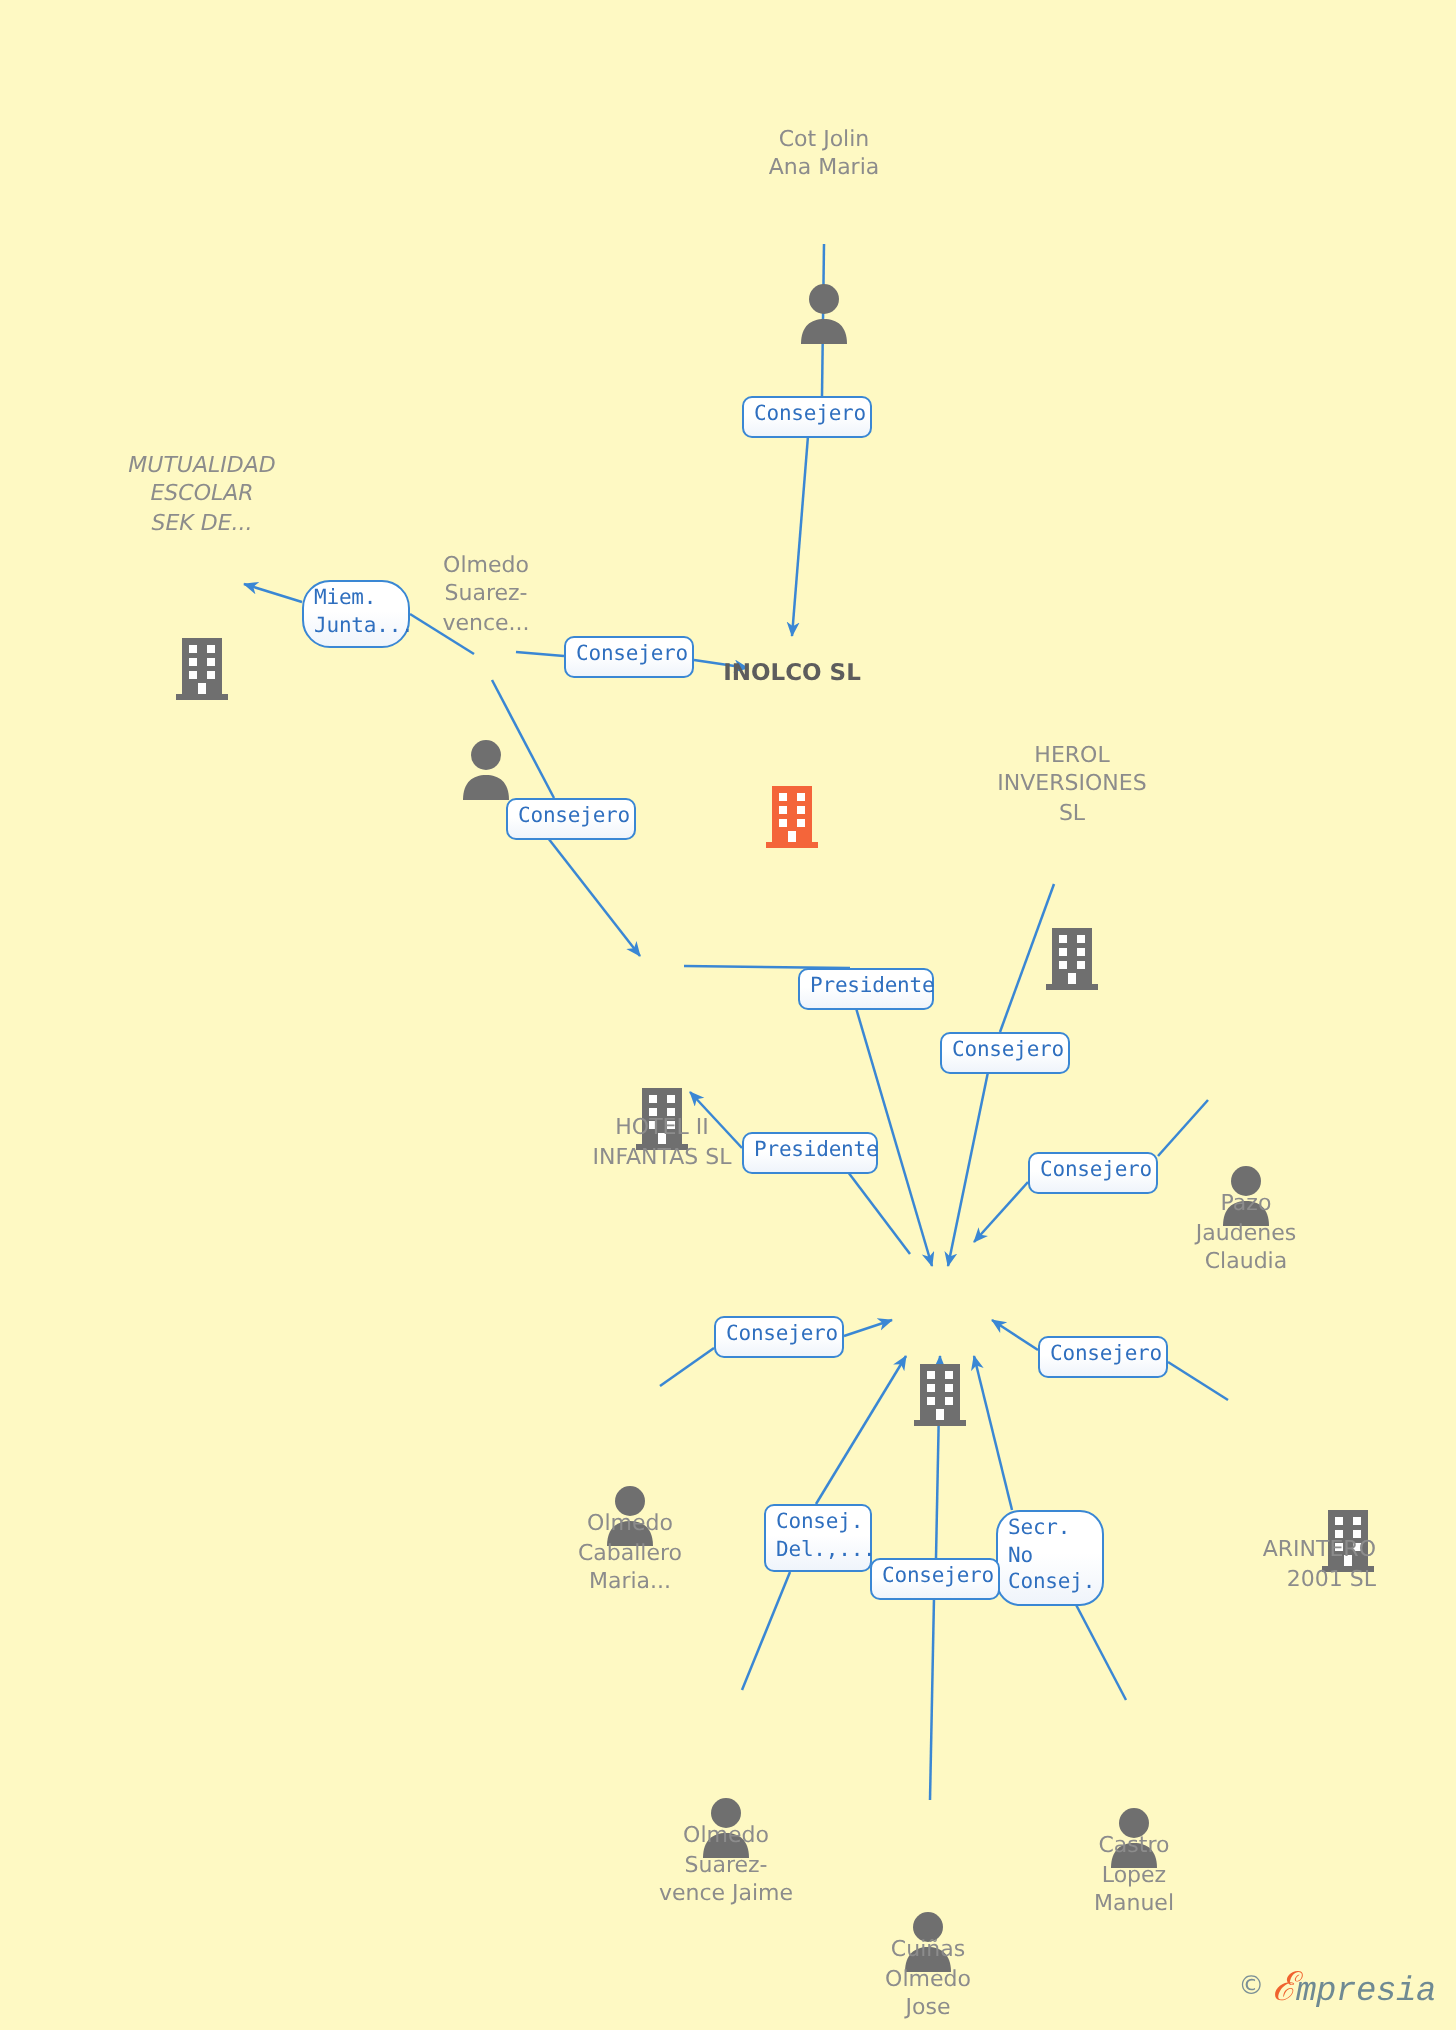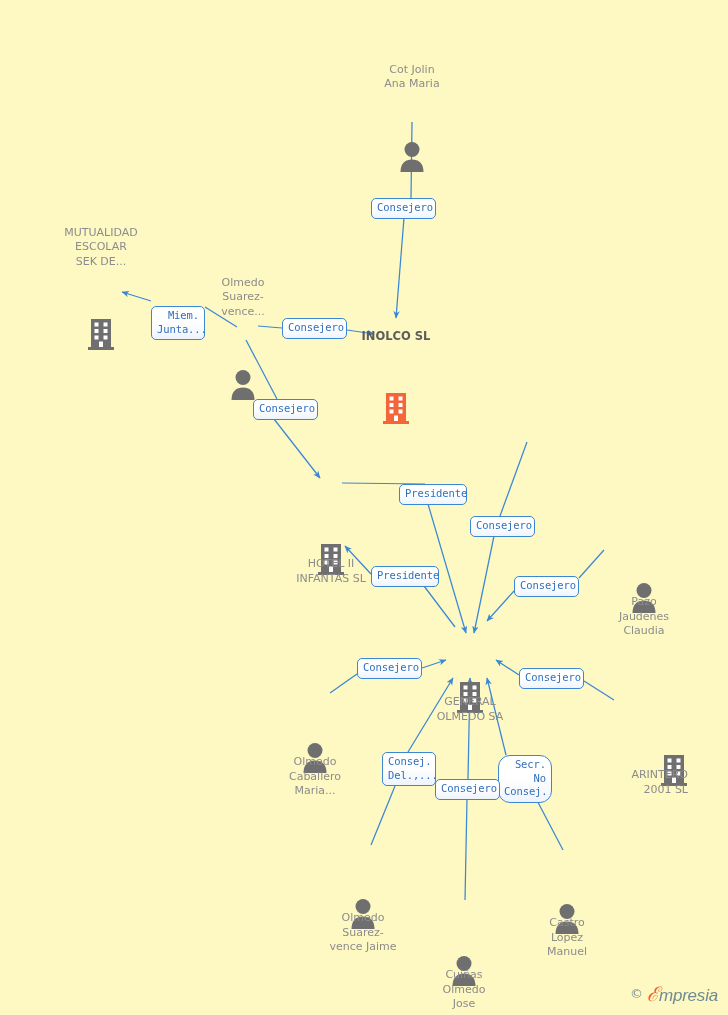"Consejero" .edge-label { text-align: right -> left }
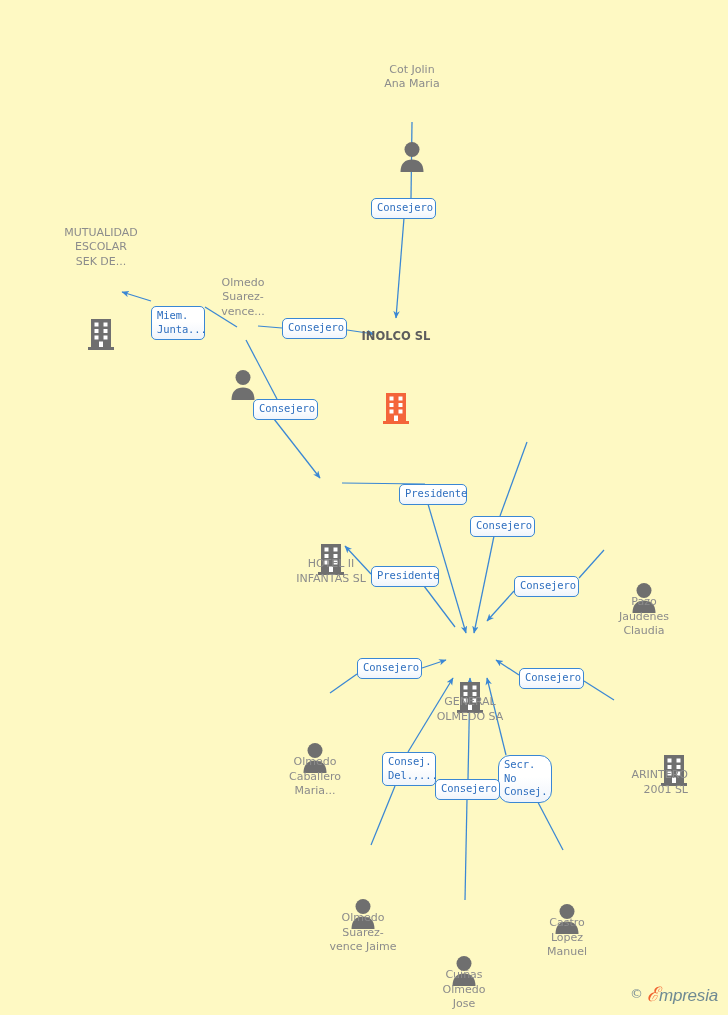"MUTUALIDAD" div.node { font-style: none -> italic }
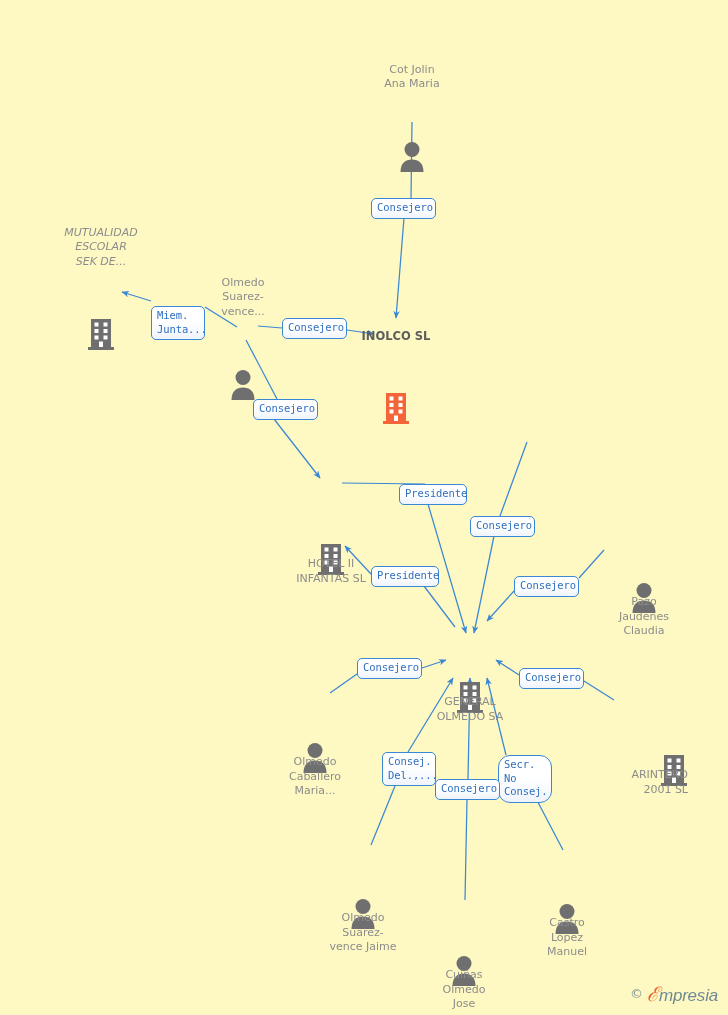"Miem." div.edge-label { border-radius: none -> 14px; top: 306px -> 290px }
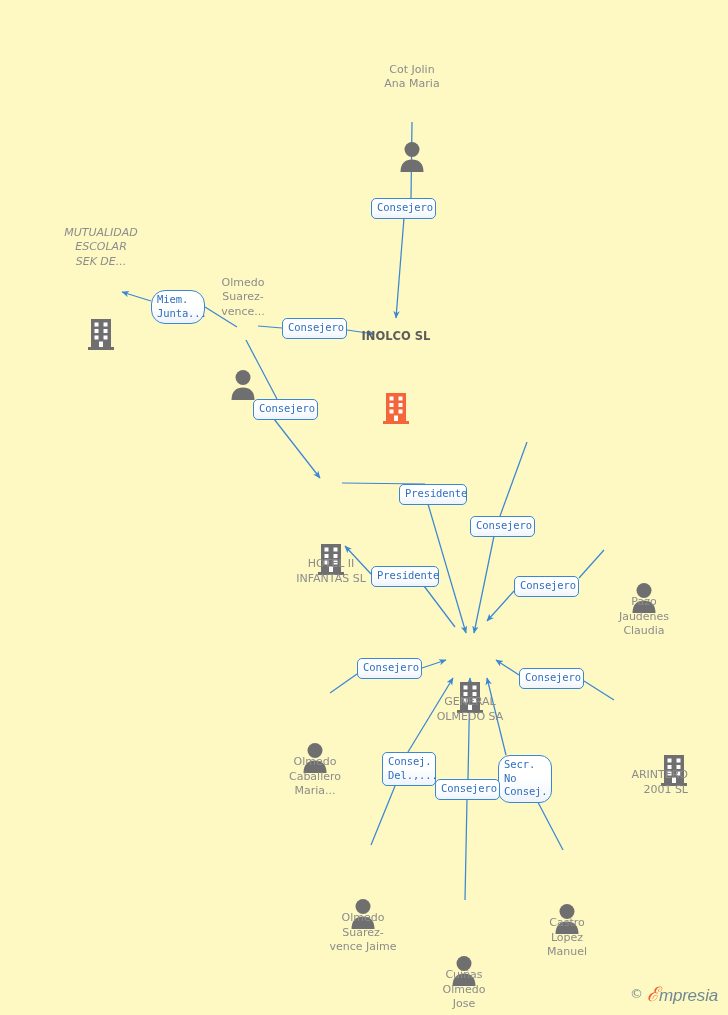"HEROL" div.node { html: none -> <div> <span>HEROL INVERSIONES SL</span> <span> <svg> <rect></rect> <rect></rect> <g> <rect></rect> <rect></rect> <rect></rect> <rect></rect> <rect></rect> <rect></rect> <rect></rect> </g> </svg> </span> </div> }
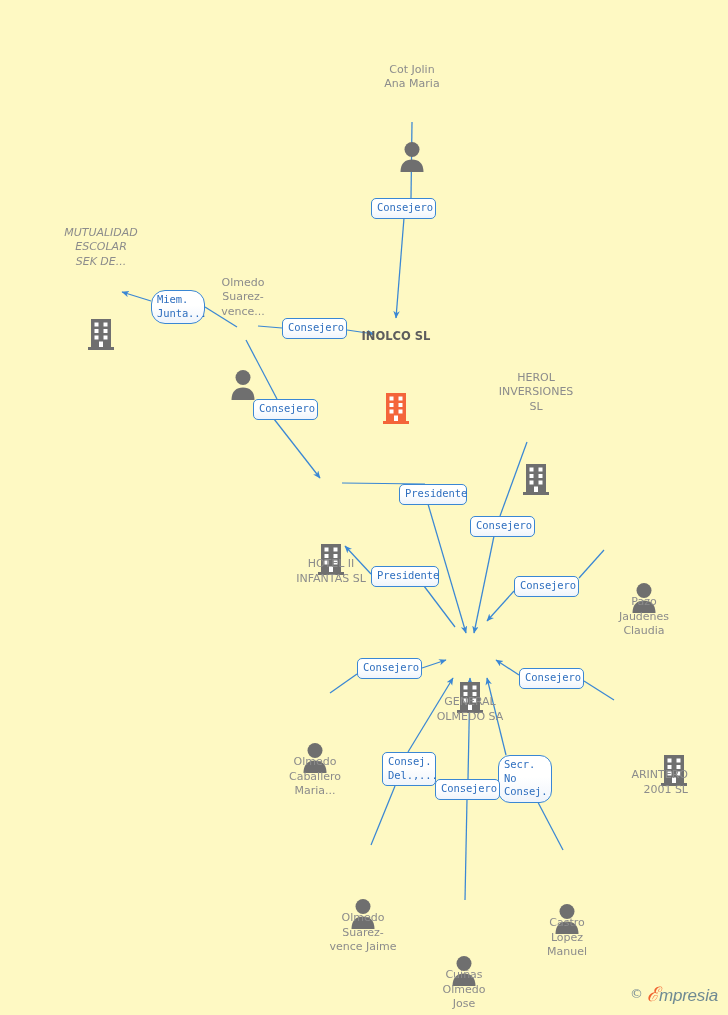"Pazo" div.node { left: 644px -> 623px }
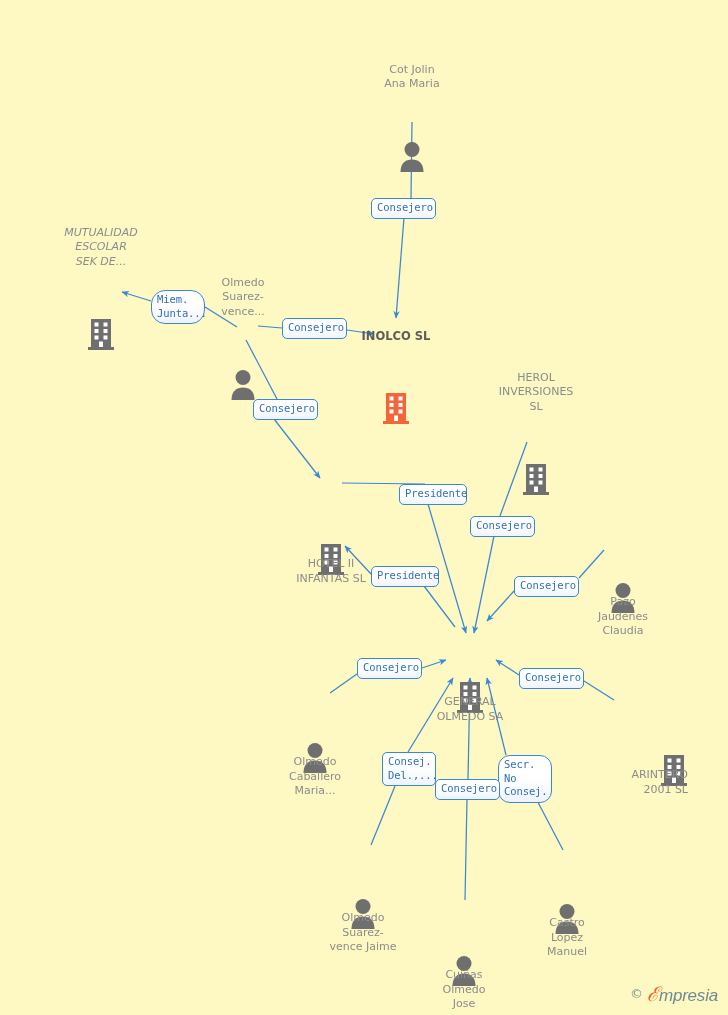"GENERAL" span.node-caption { html: <span>GENERAL OLMEDO SA</span> -> none }
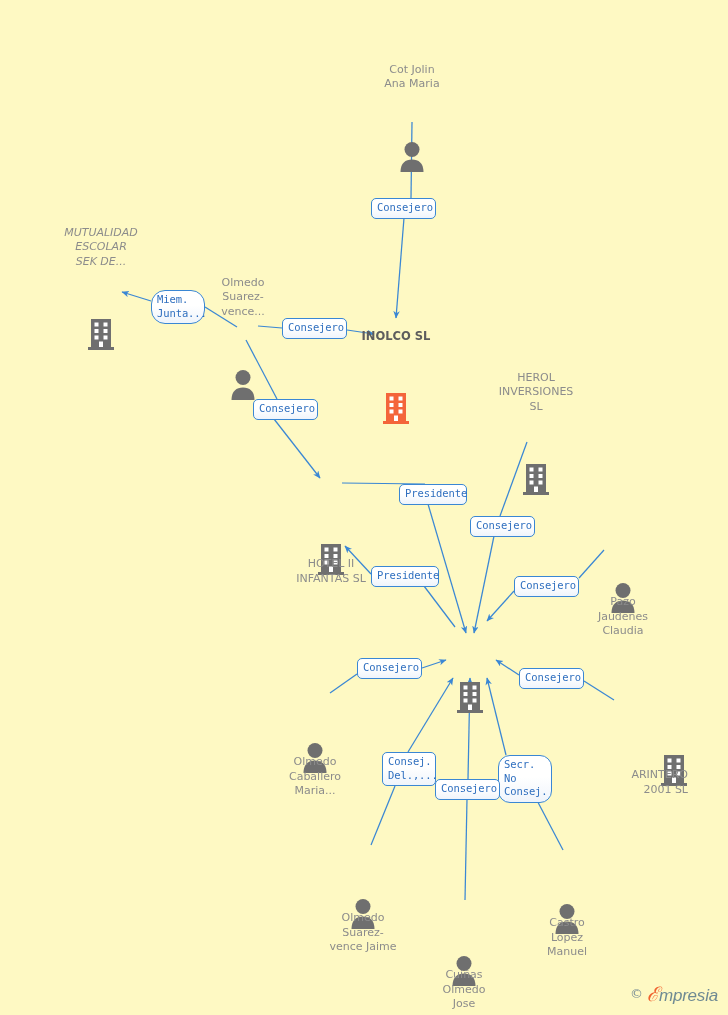"ℰmpresia" .watermark .brand { font-family: Liberation Sans, sans-serif -> Liberation Mono, monospace }
